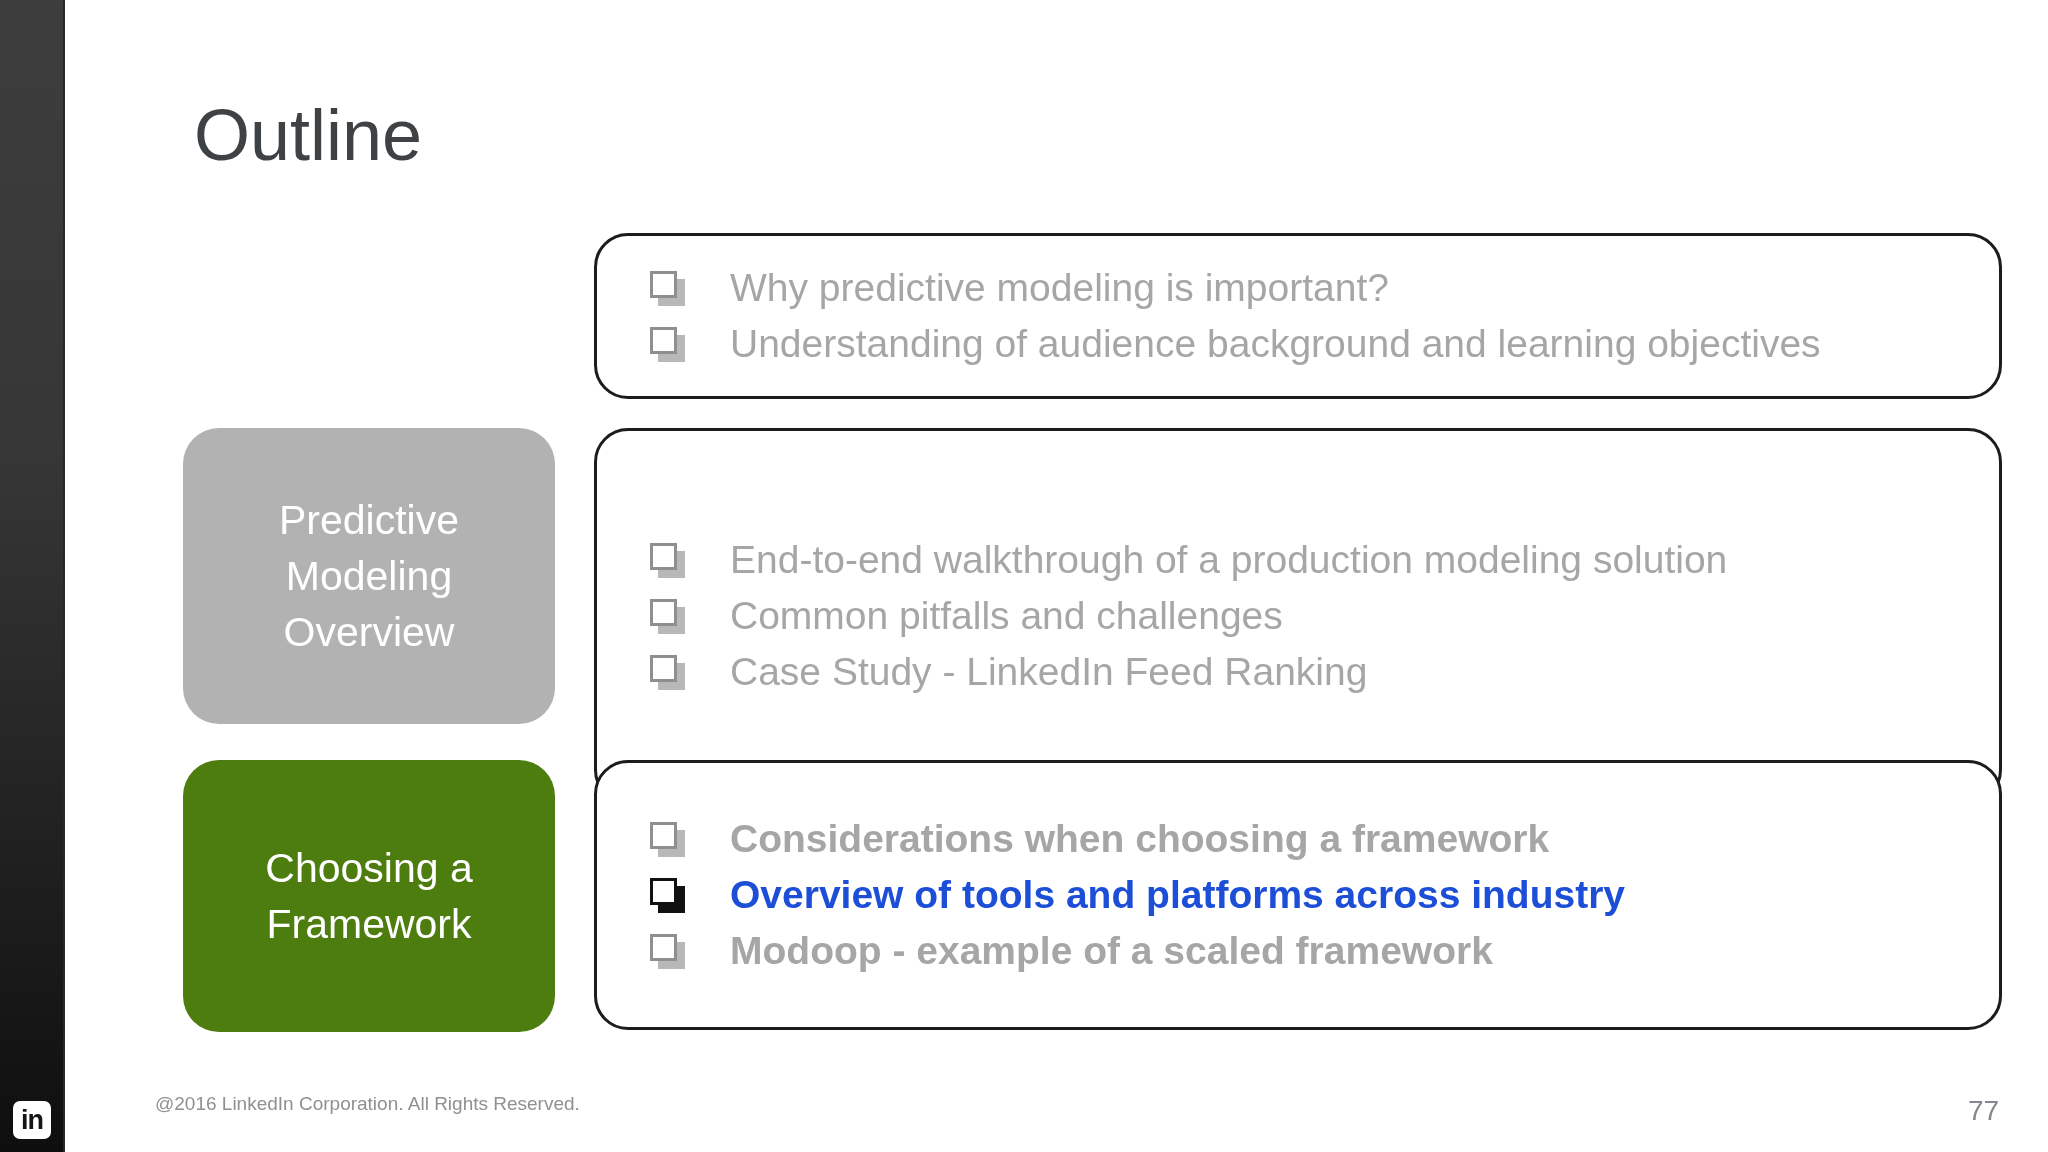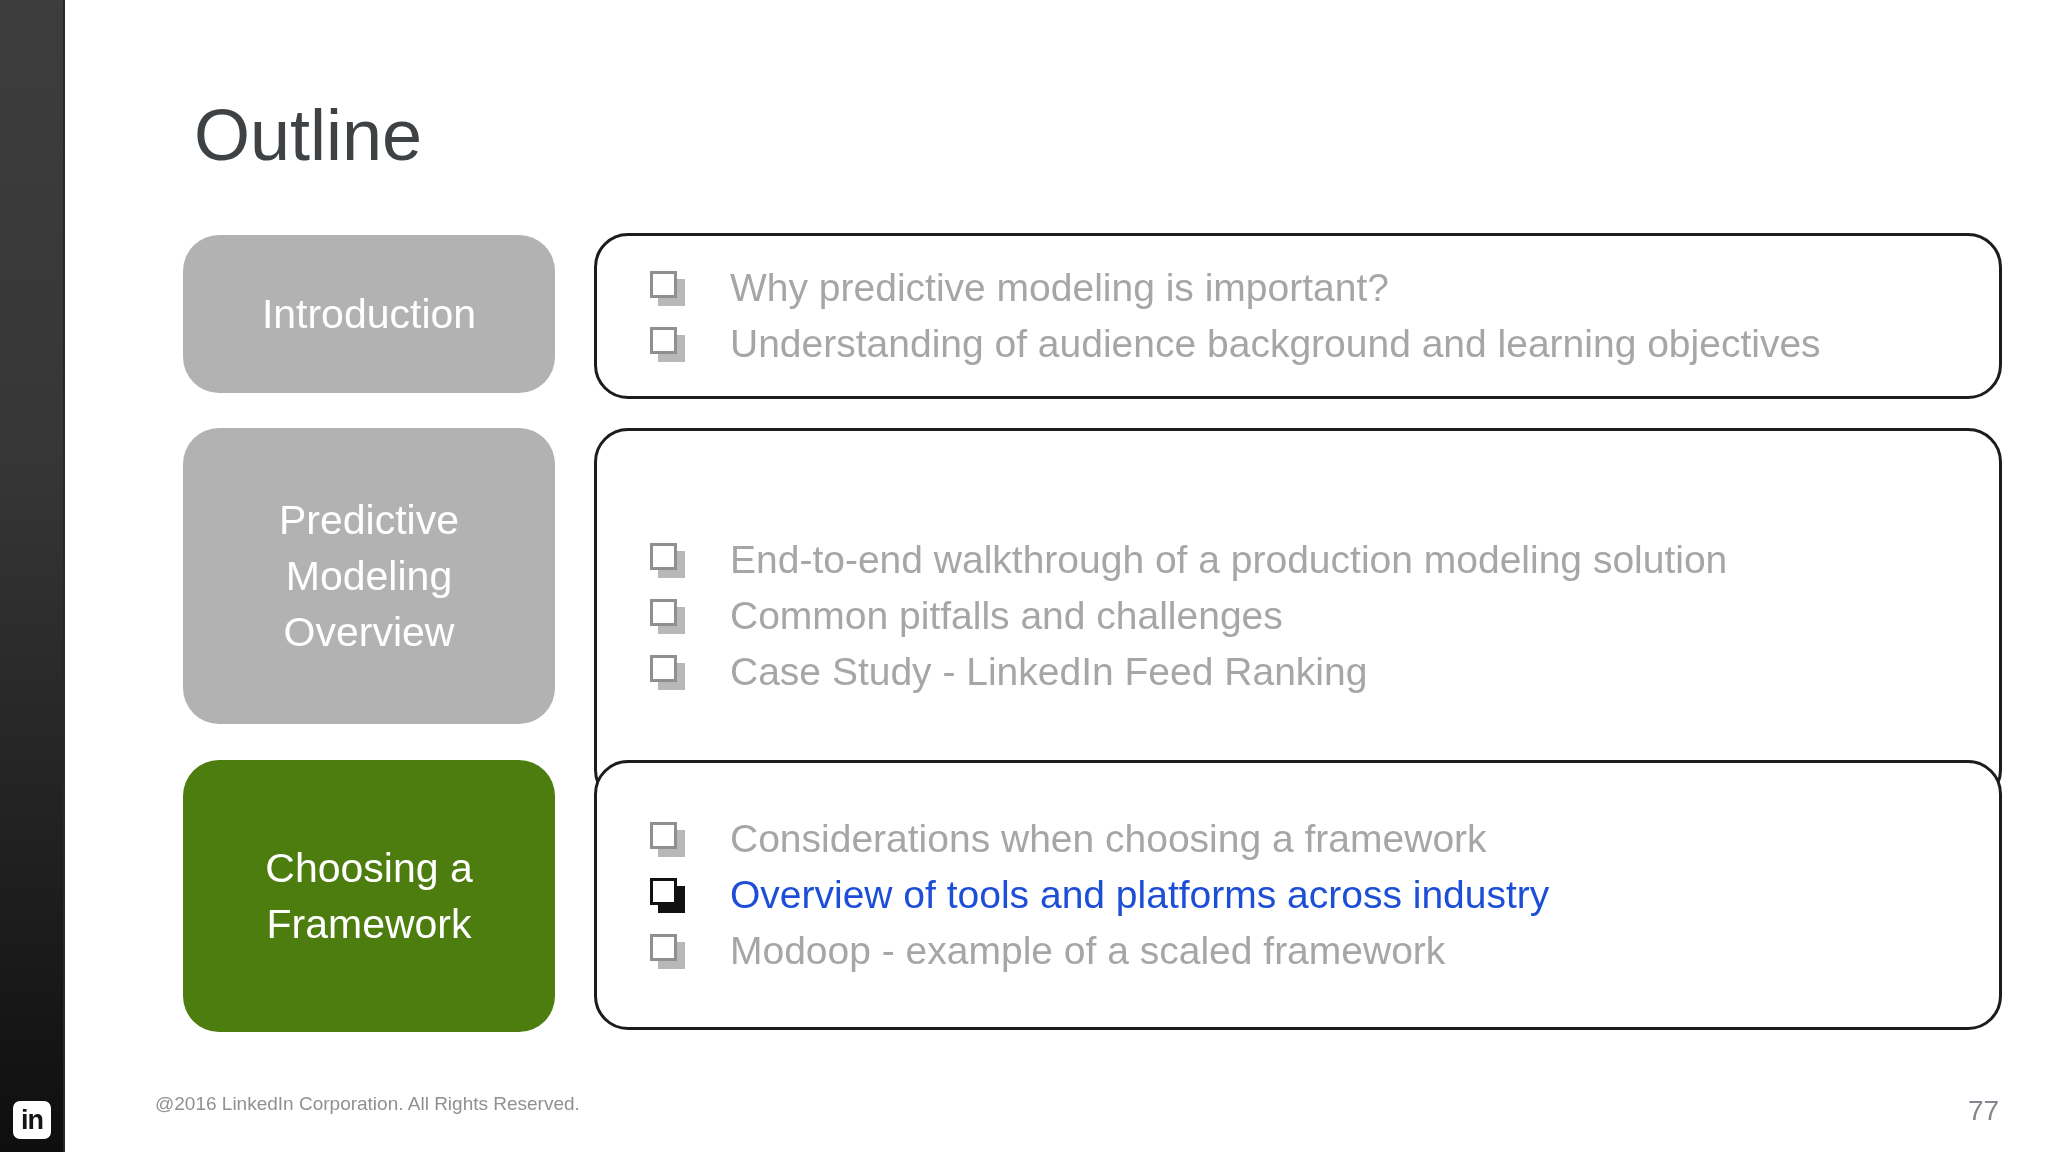"Introduction" div.nav-box { html: <div> <span>Introduction</span> </div> -> none }
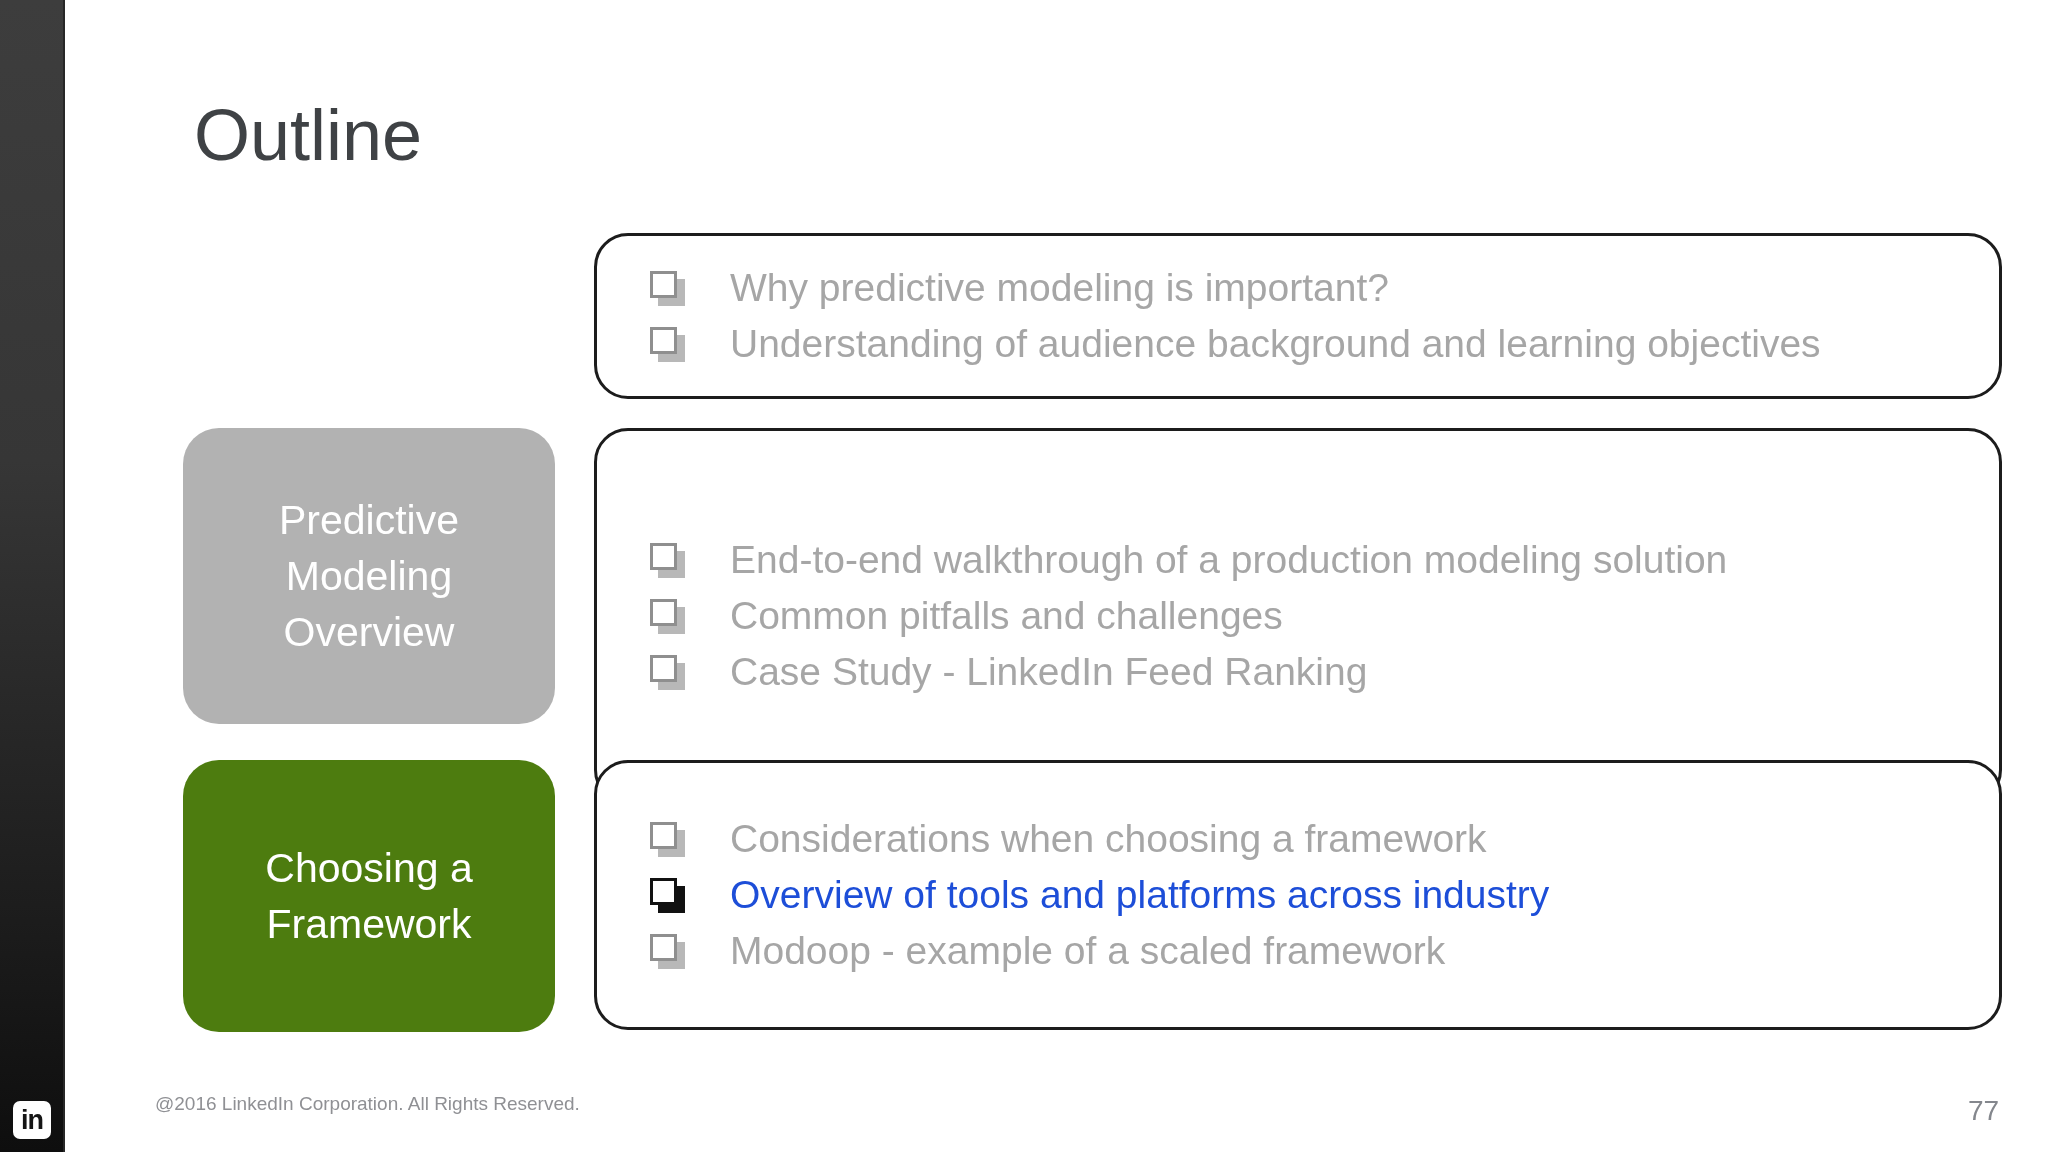"Considerations when choosing a framework" .panel-3 { font-weight: none -> bold }
